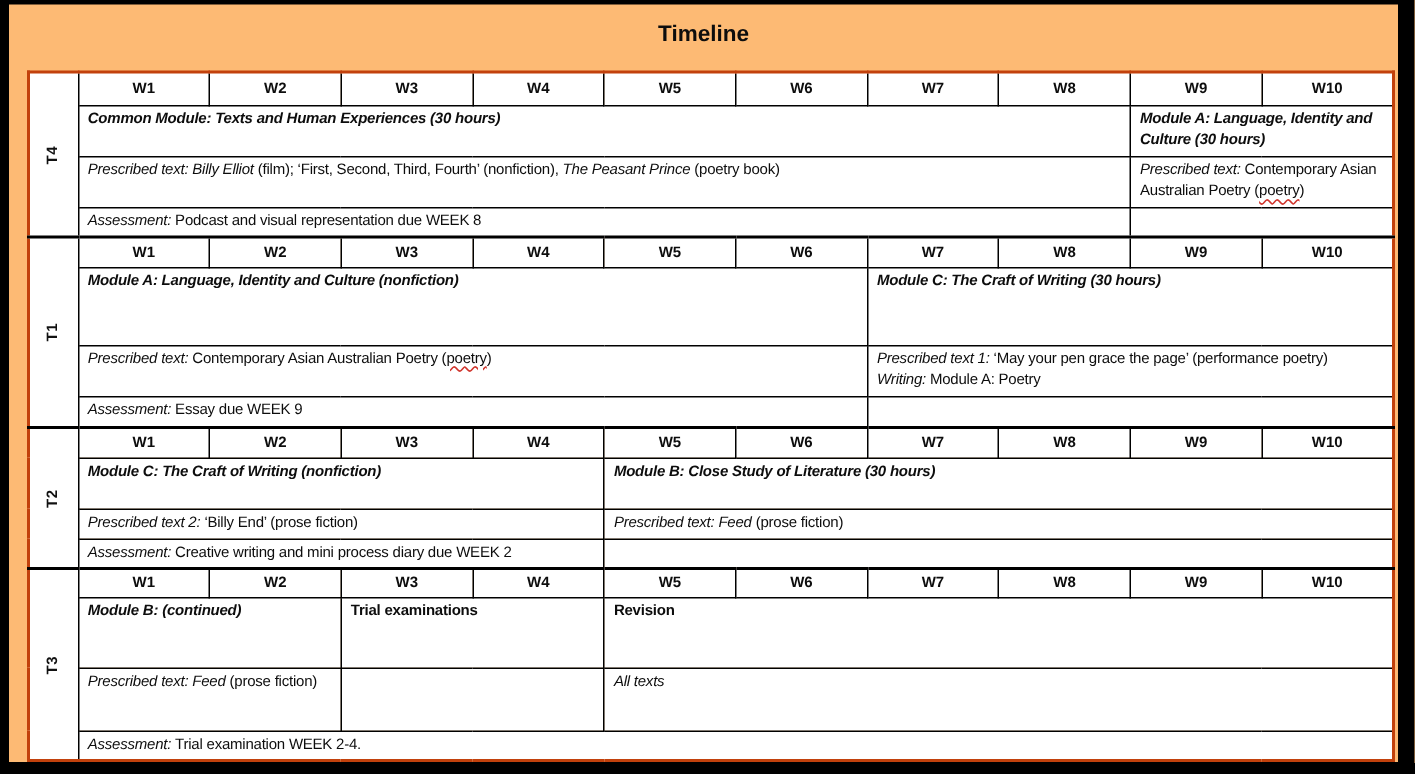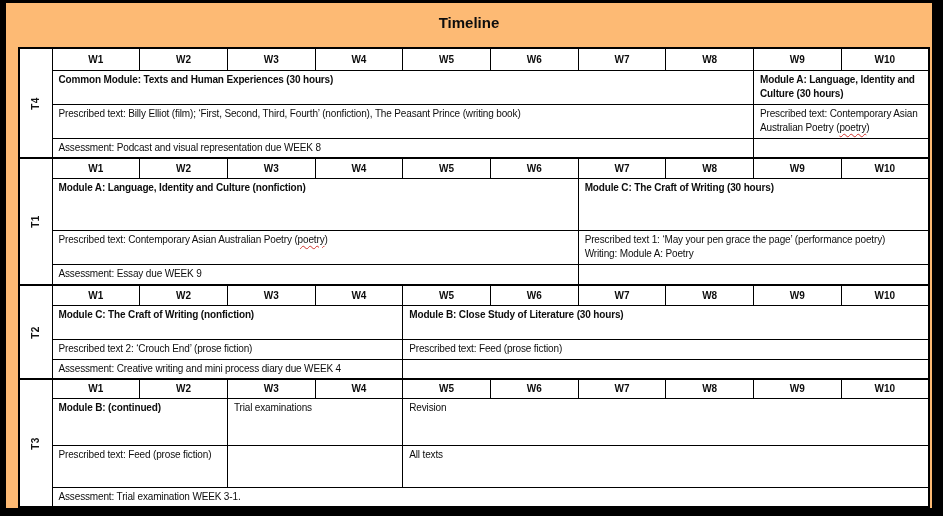"W1" table.timeline { border: 2px solid #000000 -> 2px solid #c2410c }
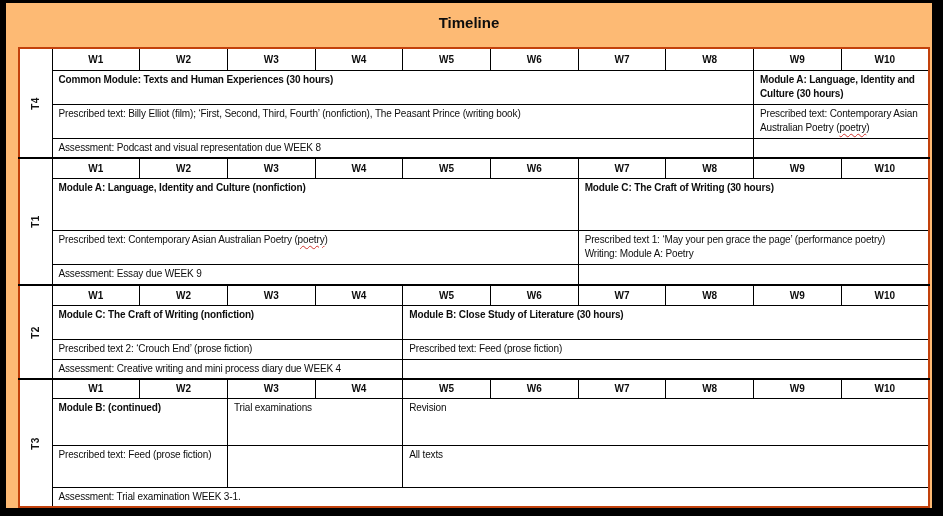"Common Module: Texts and Human" .bi { font-style: none -> italic }
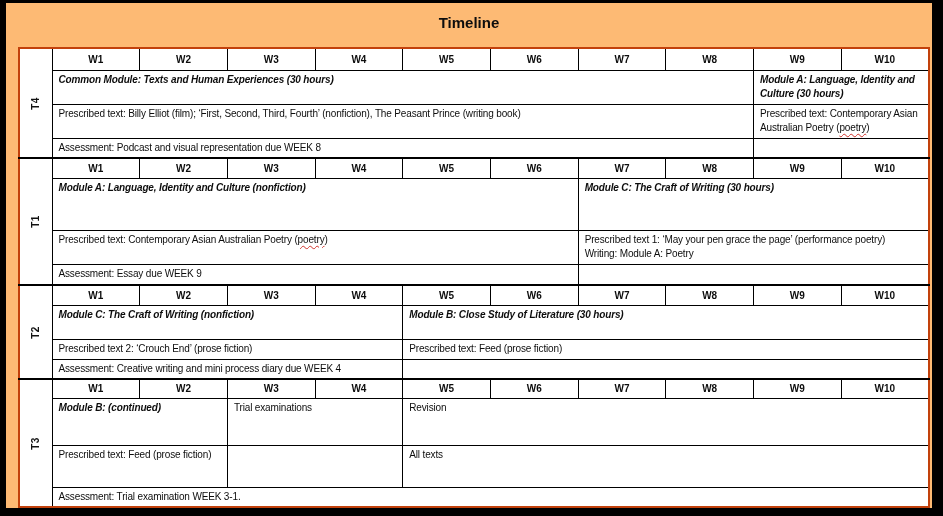"Prescribed text: Billy Elliot" .i { font-style: none -> italic }
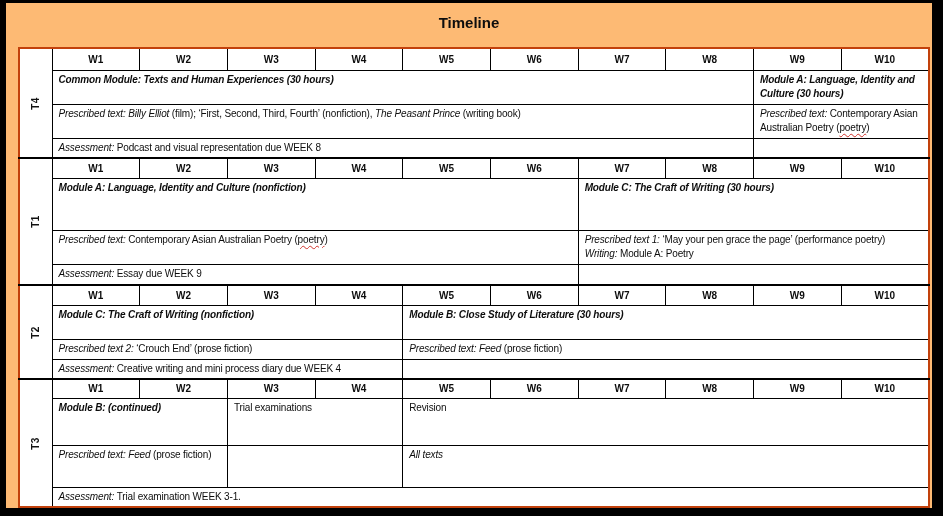"(writing book)" span { text: writing -> poetry }
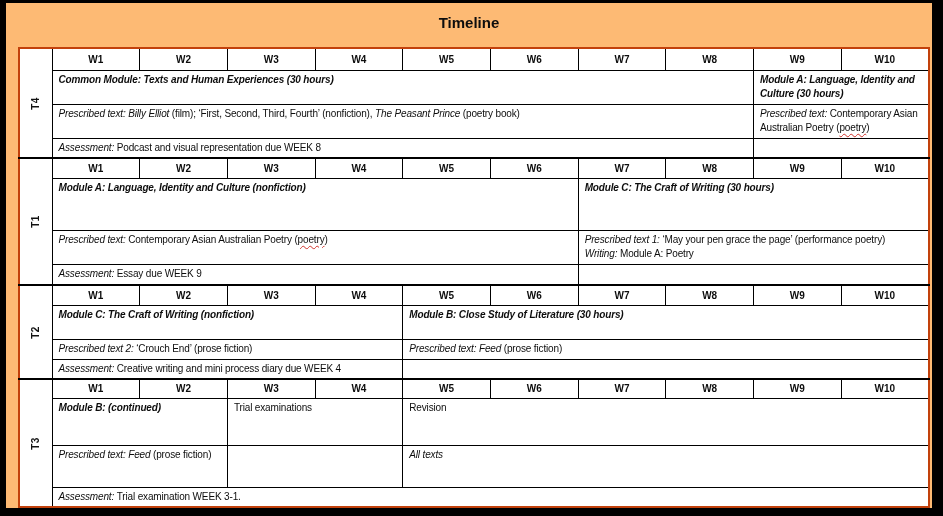"‘Crouch End’ (prose fiction)" span { text: Crouch -> Billy }
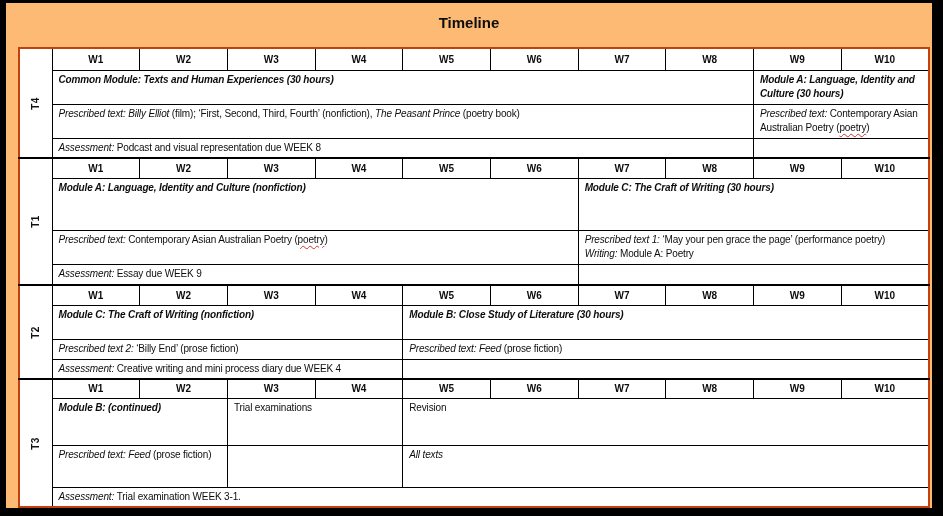"Creative writing and mini process" span { text: 4 -> 2 }
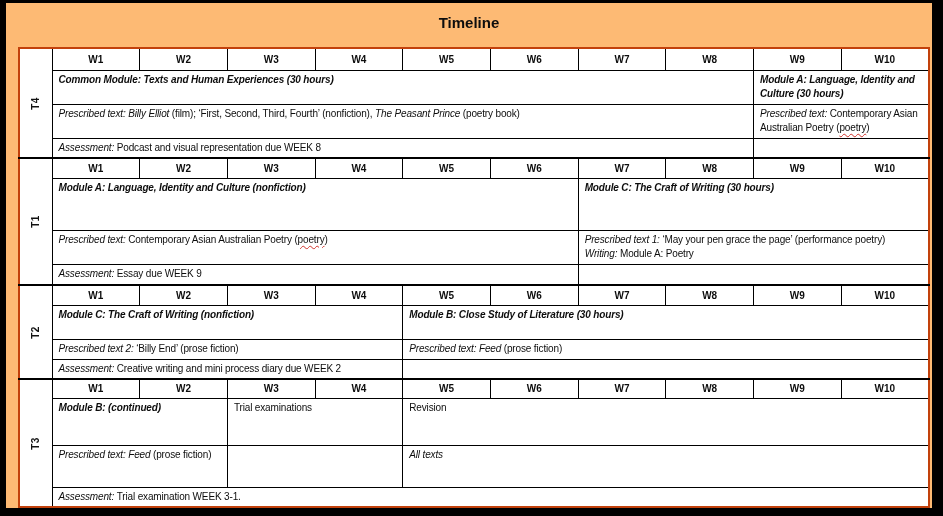"Trial examinations" .b { font-weight: normal -> bold }
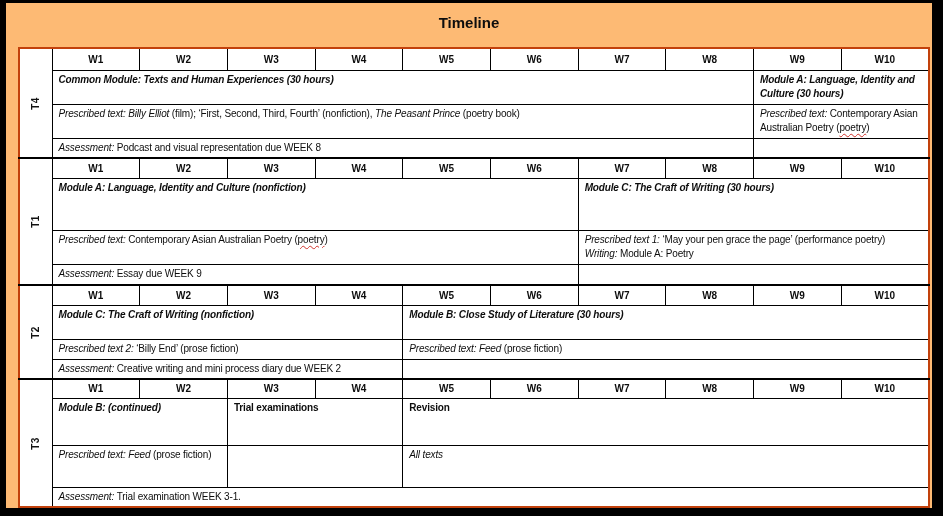"Trial examination WEEK 3-1." span { text: 3-1 -> 2-4 }
